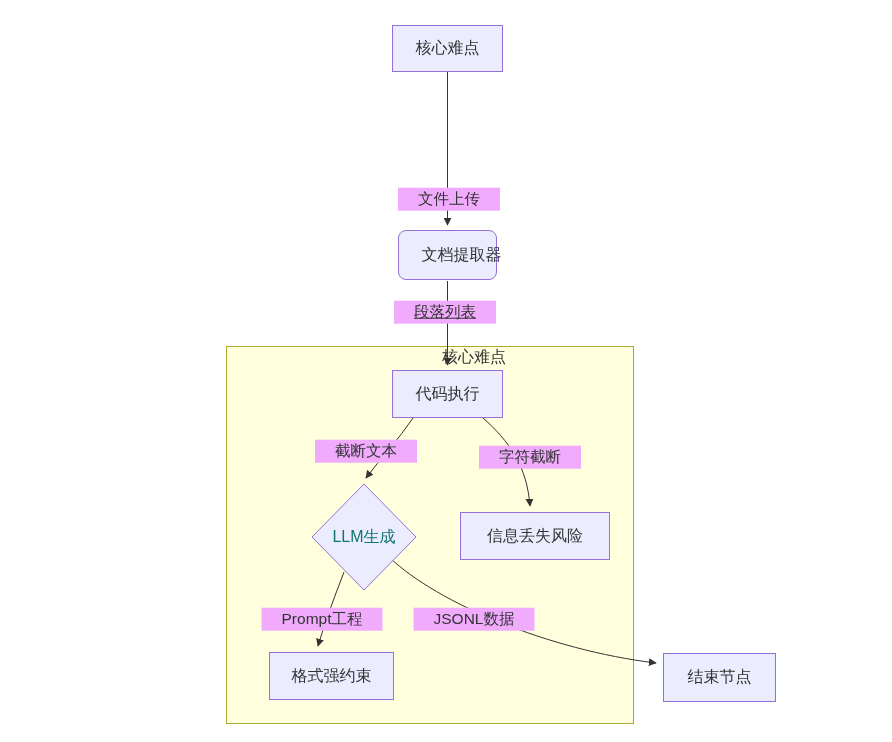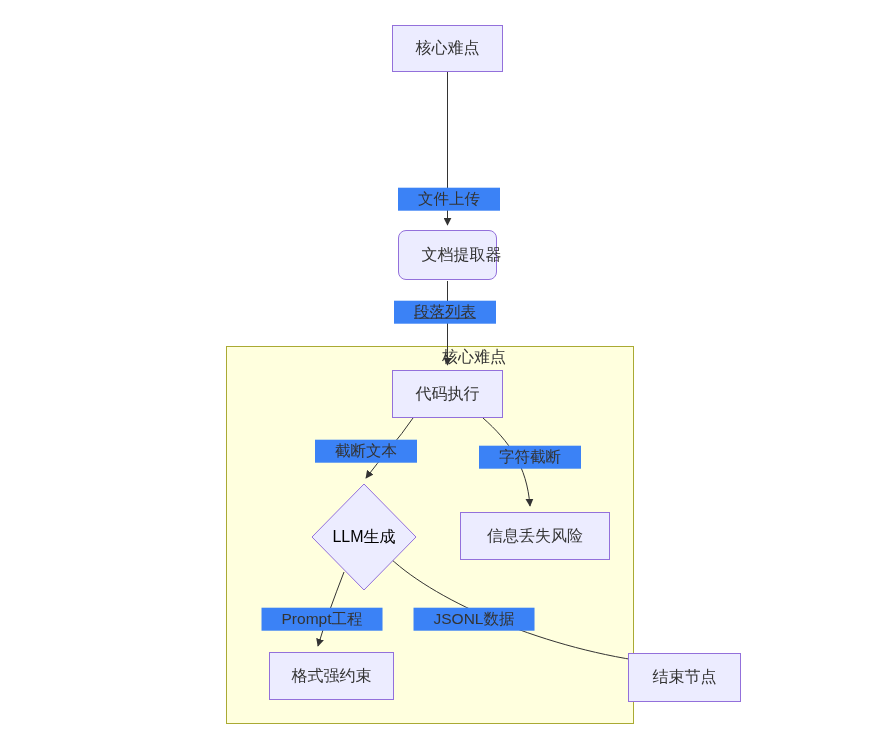"文件上传" .edge-label { background: #3b82f6 -> #f0abfc }
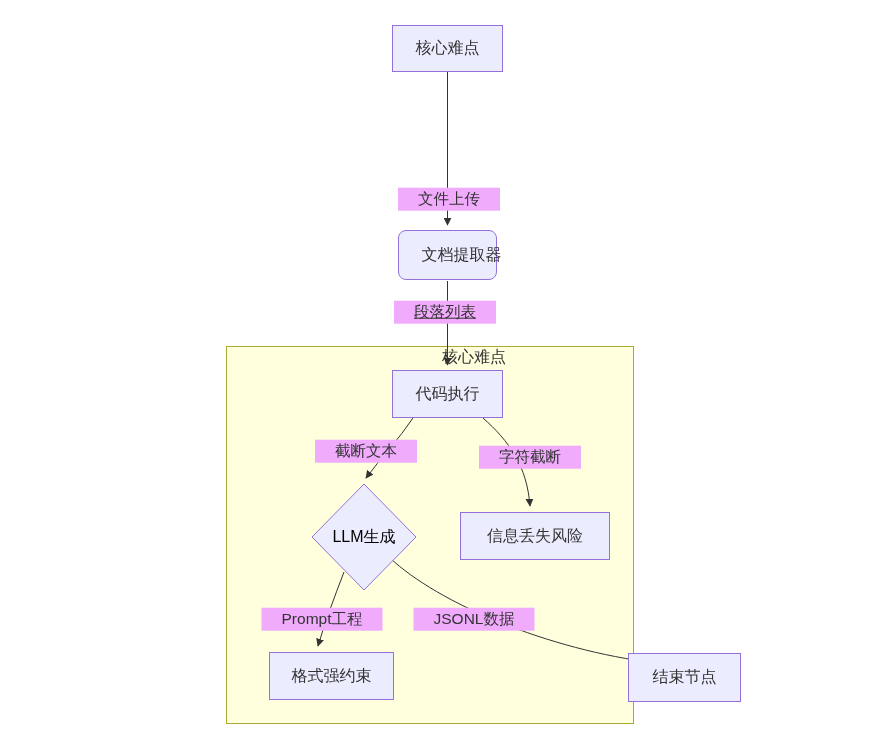"LLM生成" .diamond-label { color: #000000 -> #0f766e }
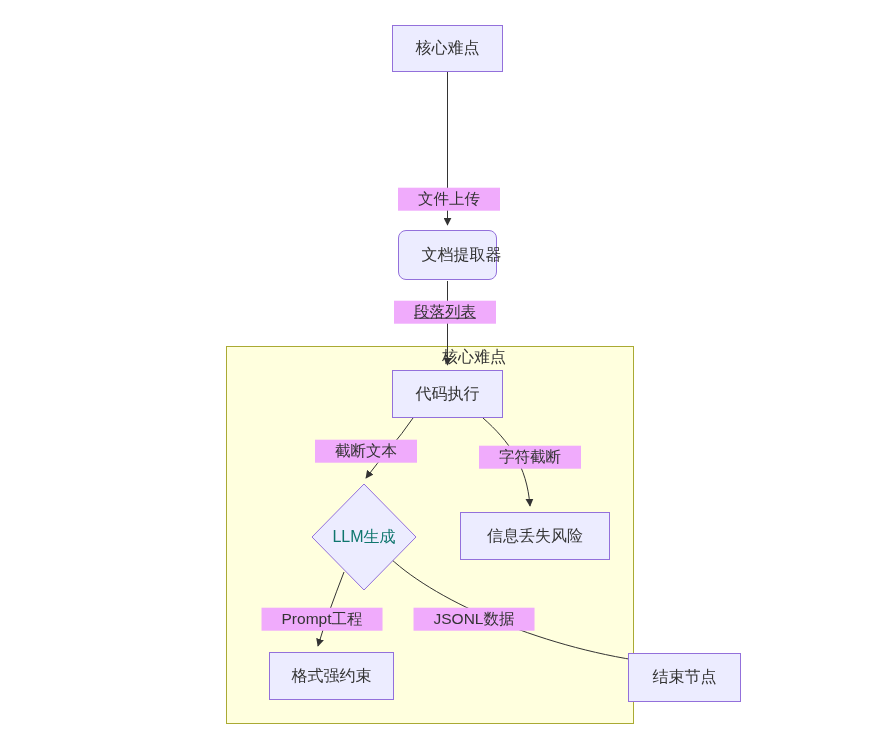"结束节点" div.node { left: 628px -> 663px }
